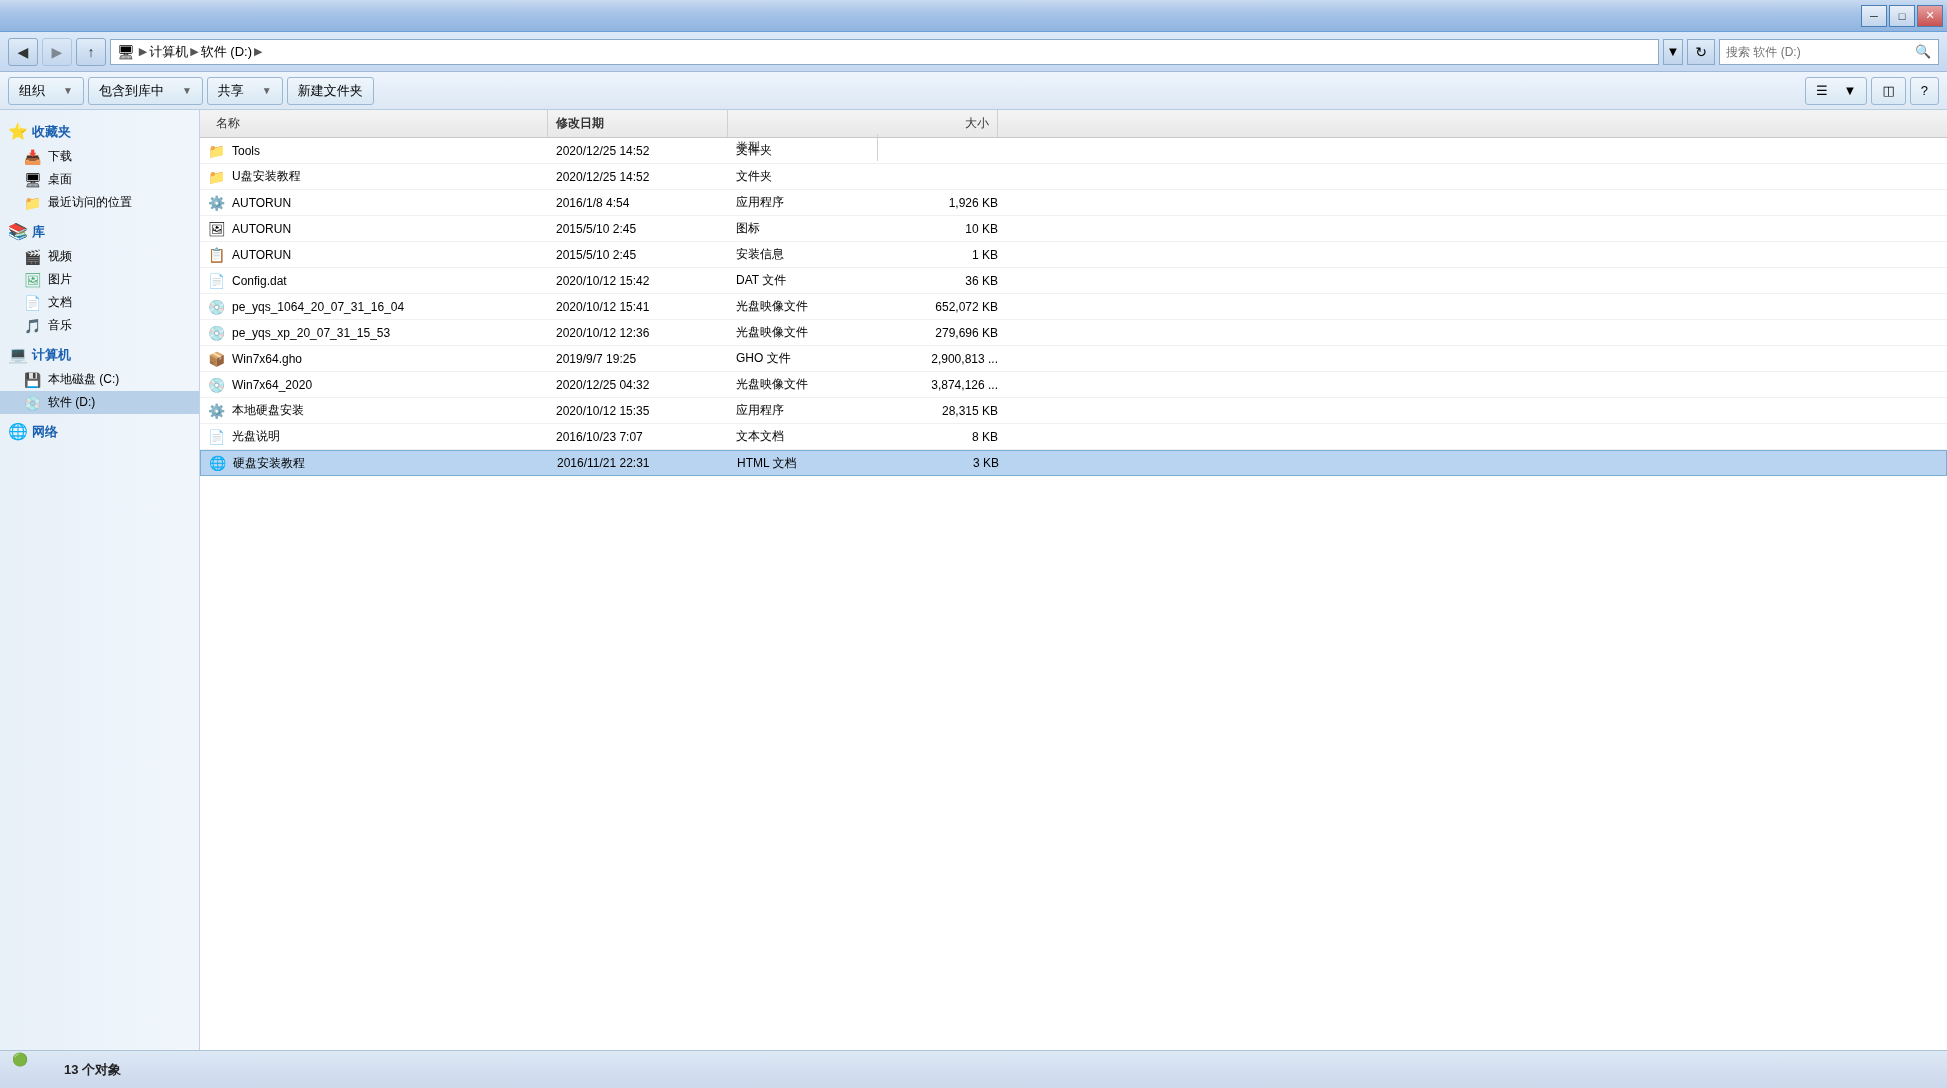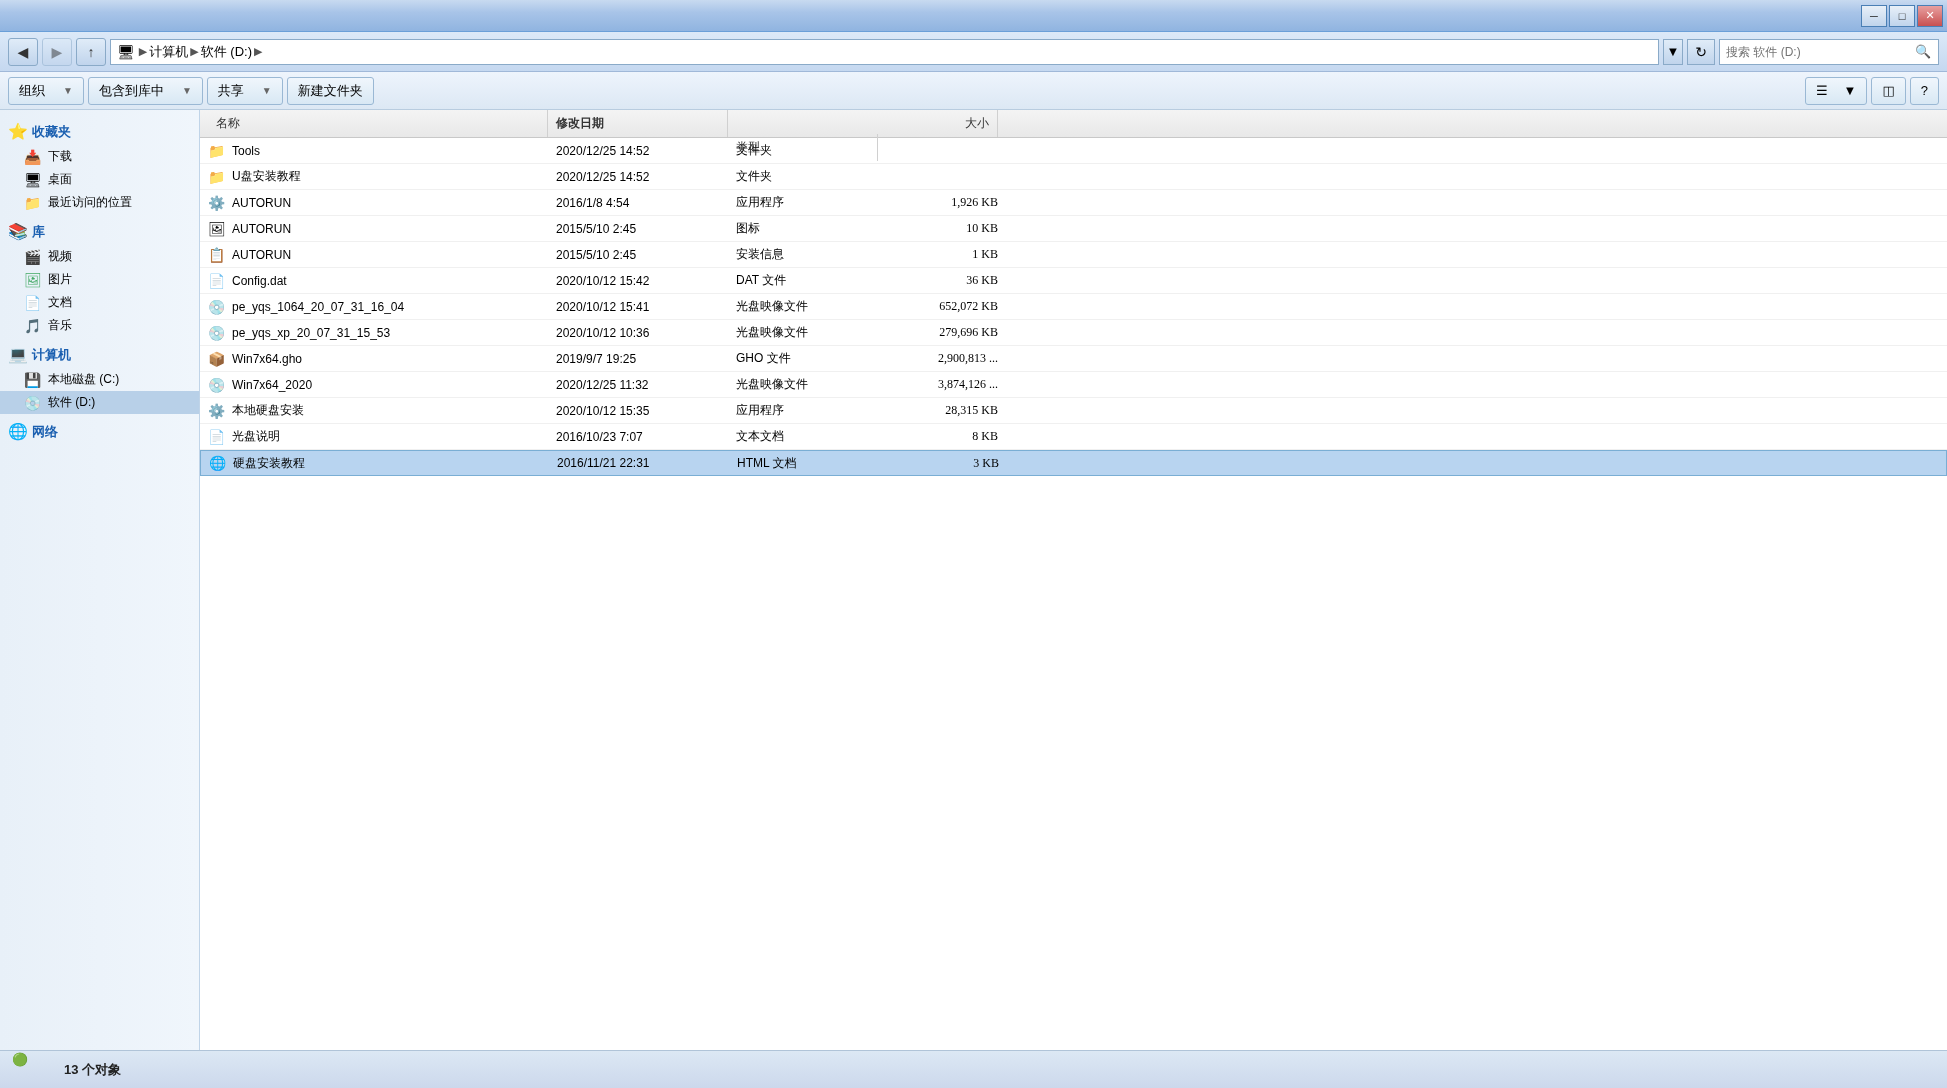"1,926 KB" .file-cell.size { font-family: Liberation Serif, serif -> none }
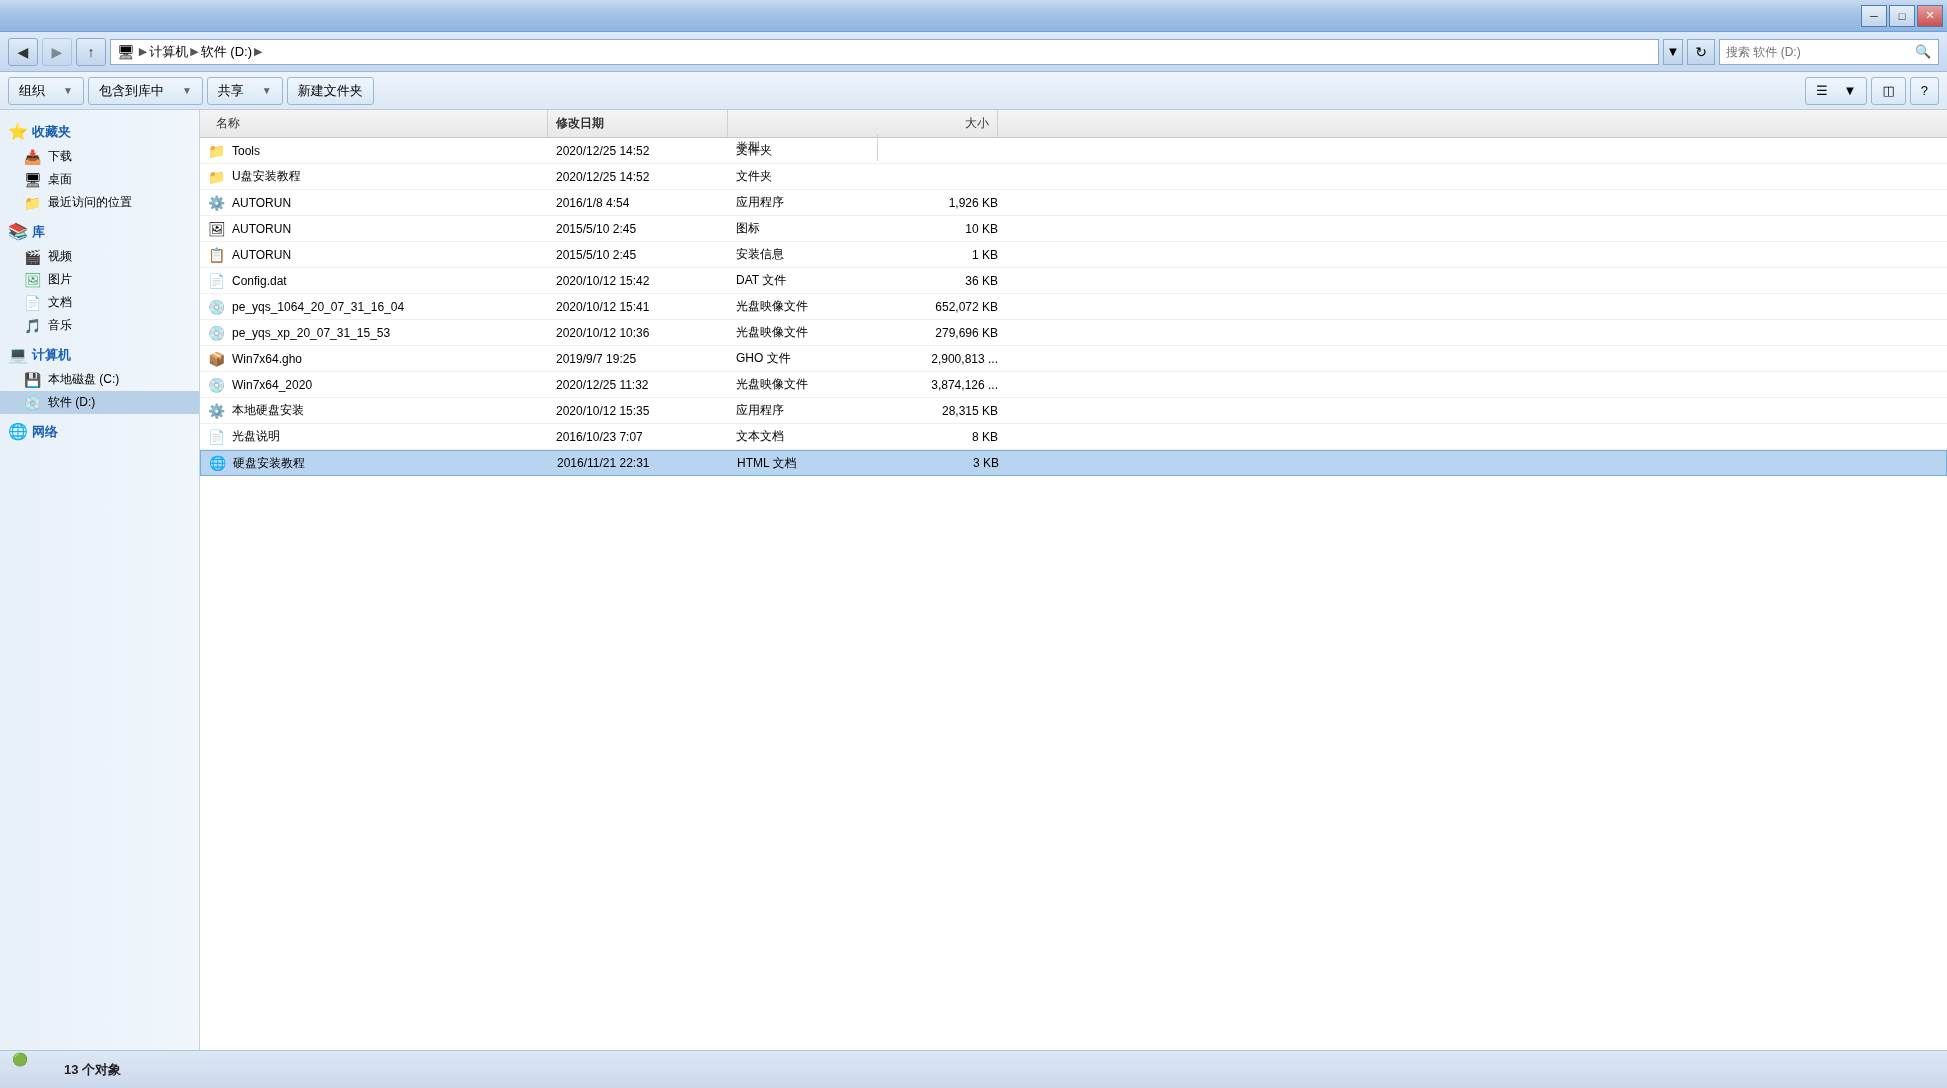"2020/10/12 10:36" div.file-cell { text: 10:36 -> 12:36 }
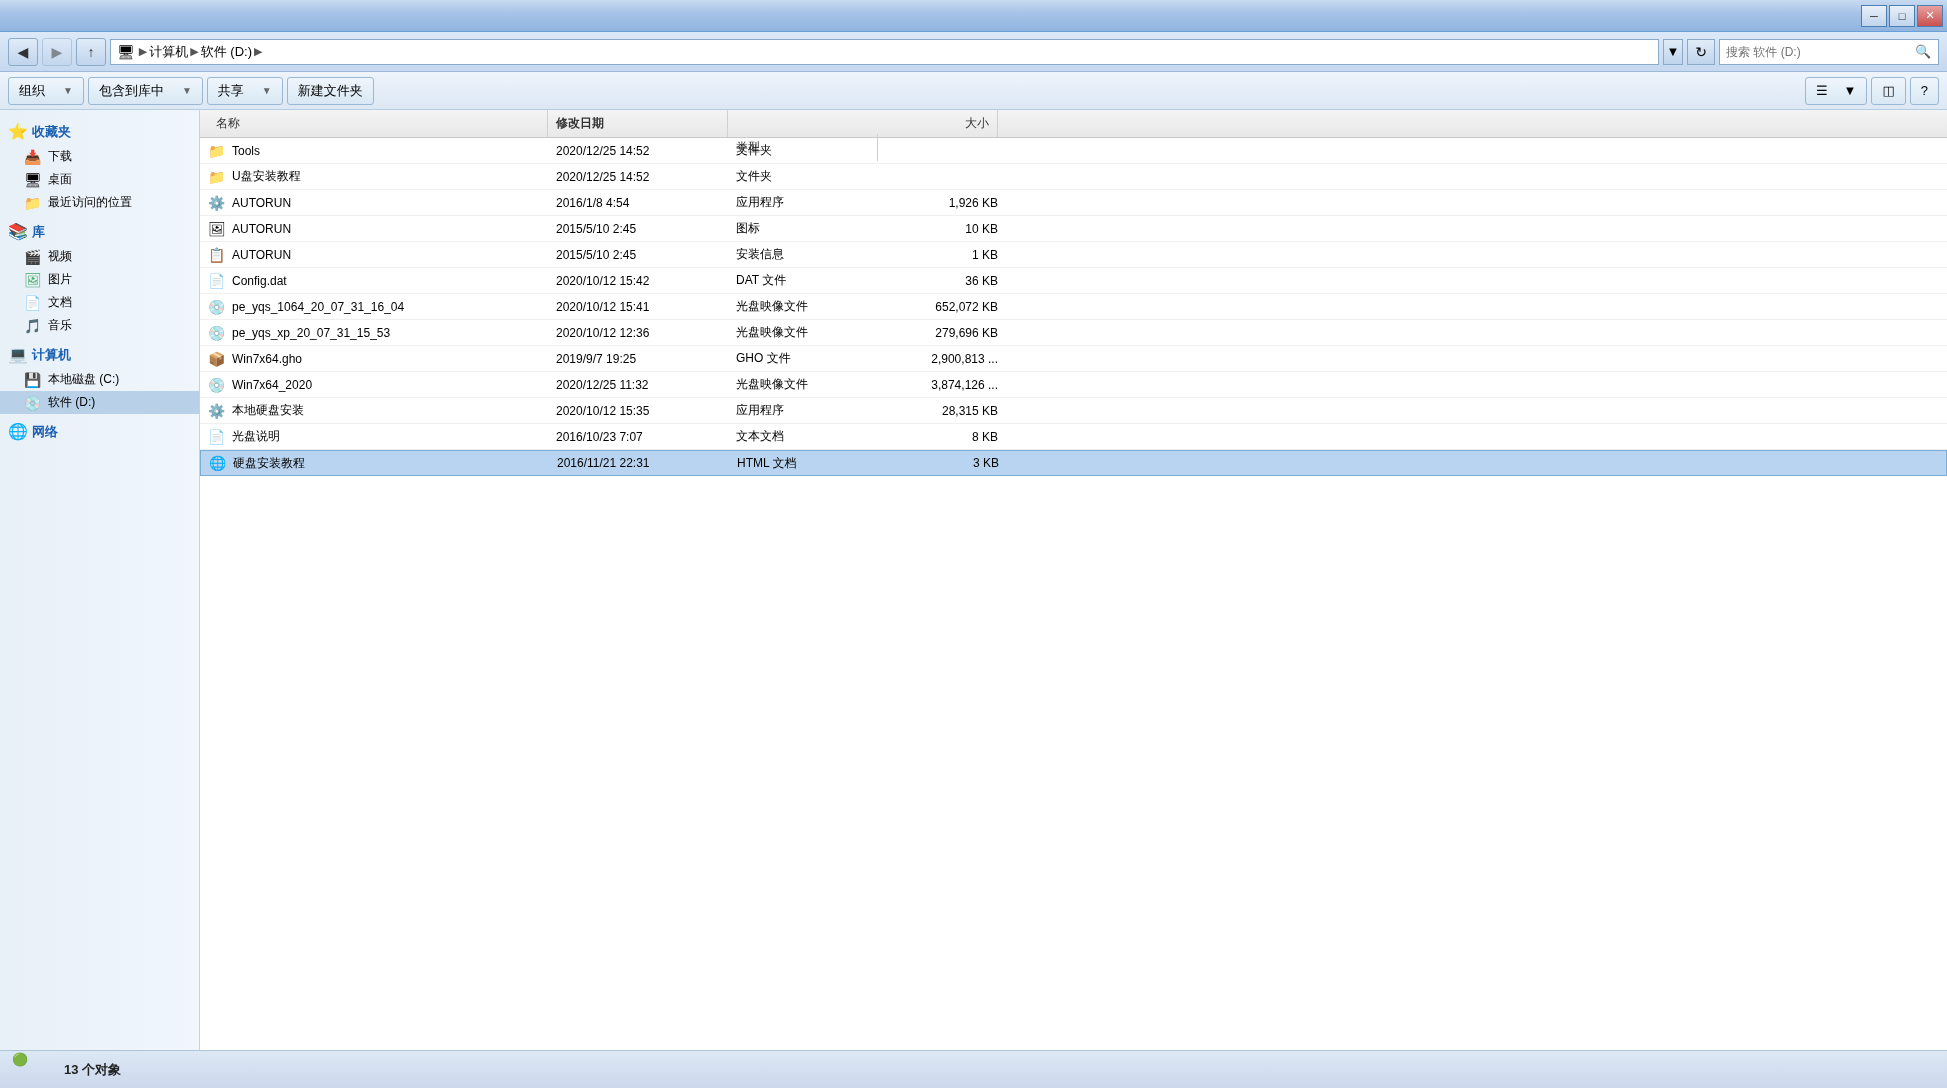"2020/12/25 11:32" div.file-cell { text: 11:32 -> 04:32 }
